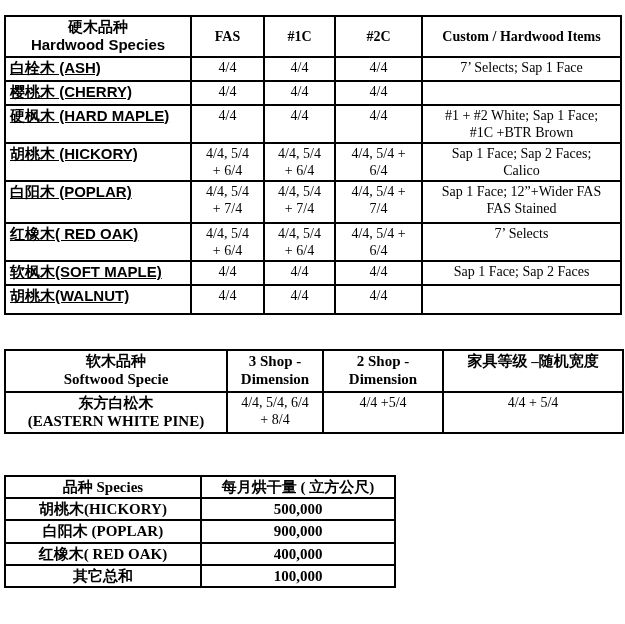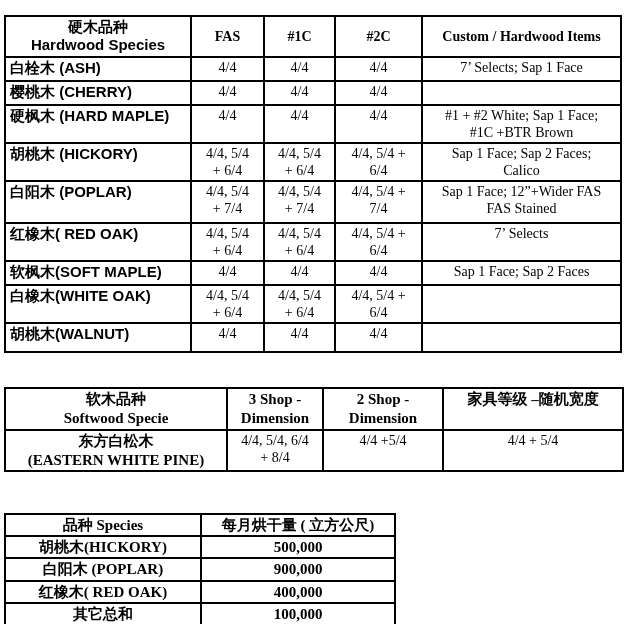"白栓木 (ASH)" .l { text-decoration: none -> underline }
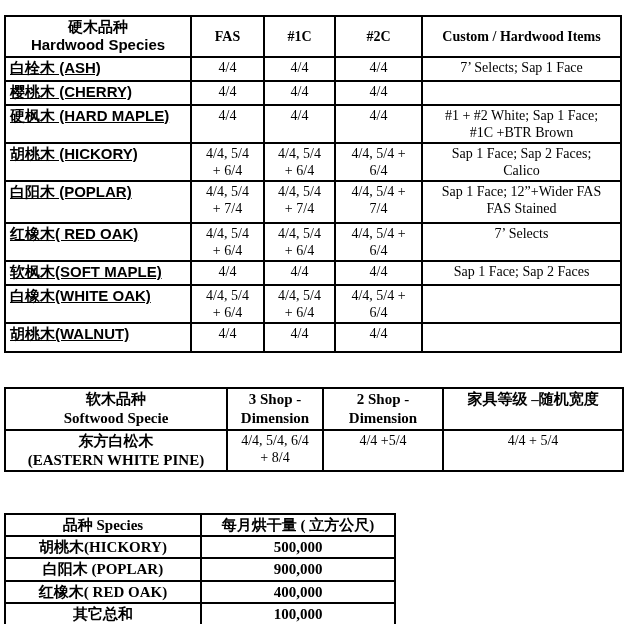"白橡木(WHITE OAK)" tr { html: <tr> <td>白橡木(WHITE OAK)</td> <td>4/4, 5/4 + 6/4</td> <td>4/4, 5/4 + 6/4</td> <td>4/4, 5/4 + 6/4</td> <td></td> </tr> -> none }
